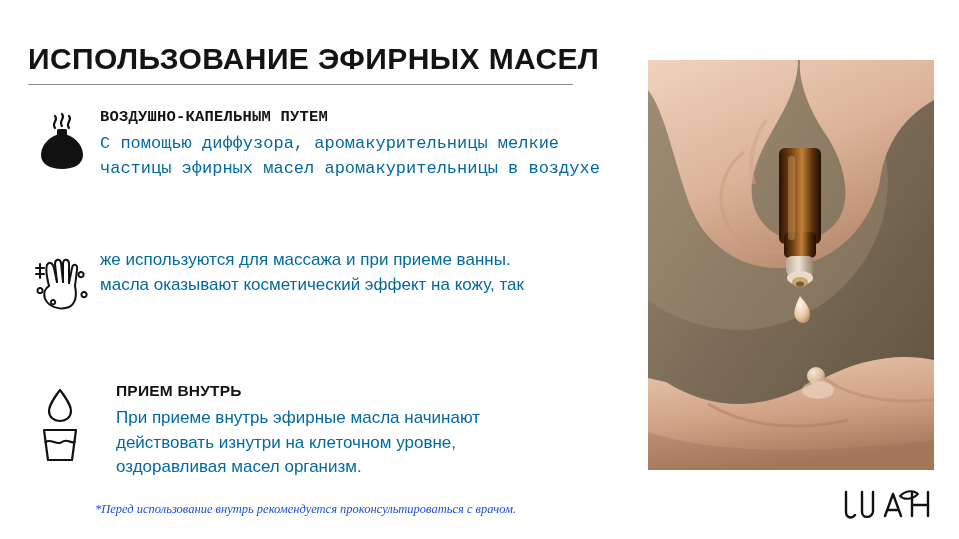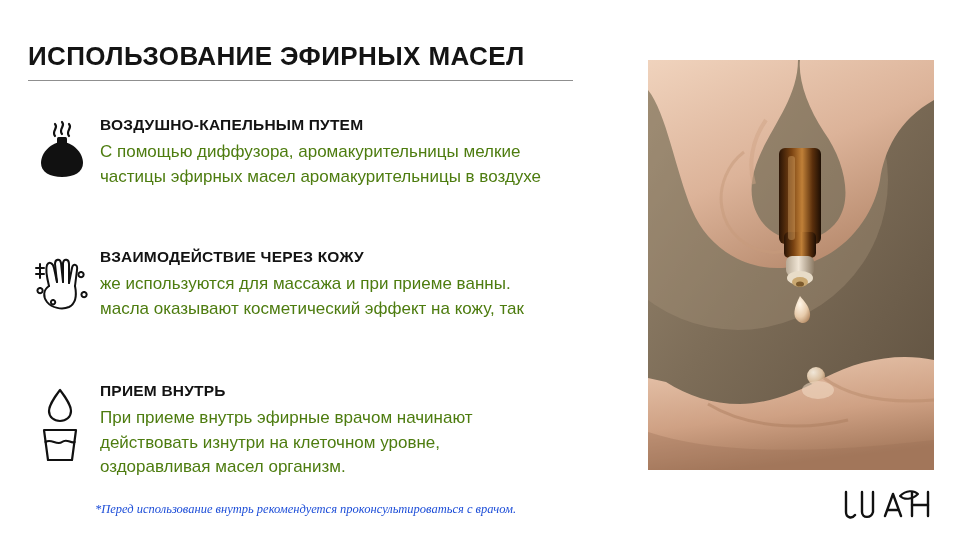"ИСПОЛЬЗОВАНИЕ ЭФИРНЫХ МАСЕЛ" .title { font-size: 26px -> 30px }
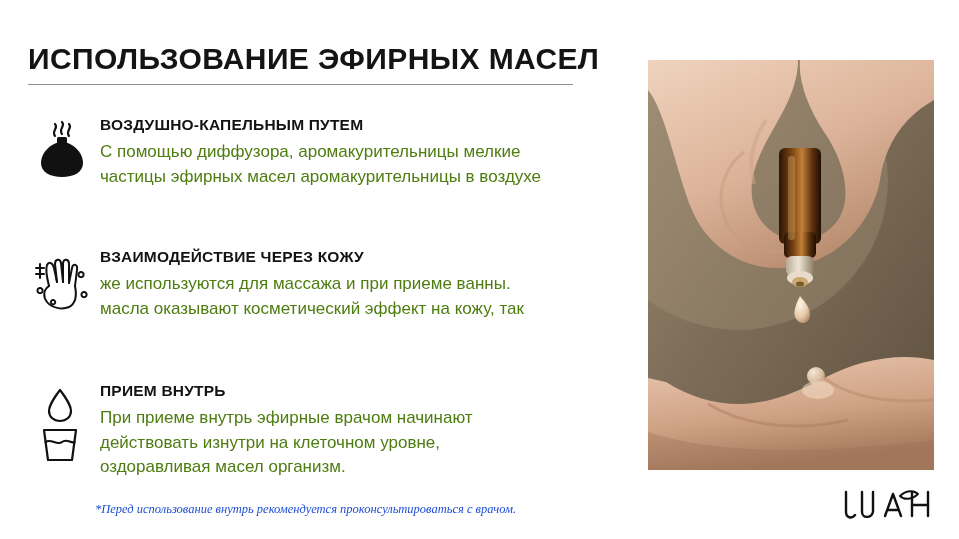"ВОЗДУШНО-КАПЕЛЬНЫМ ПУТЕМ" .sec-1 { font-family: none -> Liberation Mono, monospace; top: 116px -> 108px }
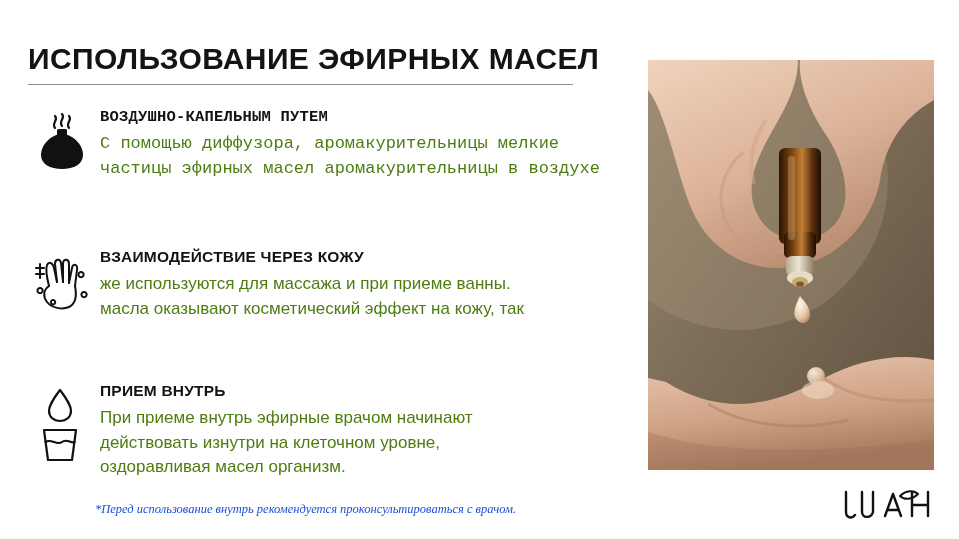"С помощью диффузора, аромакурительницы" .sec-body { color: #4d7c0f -> #0369a1 }
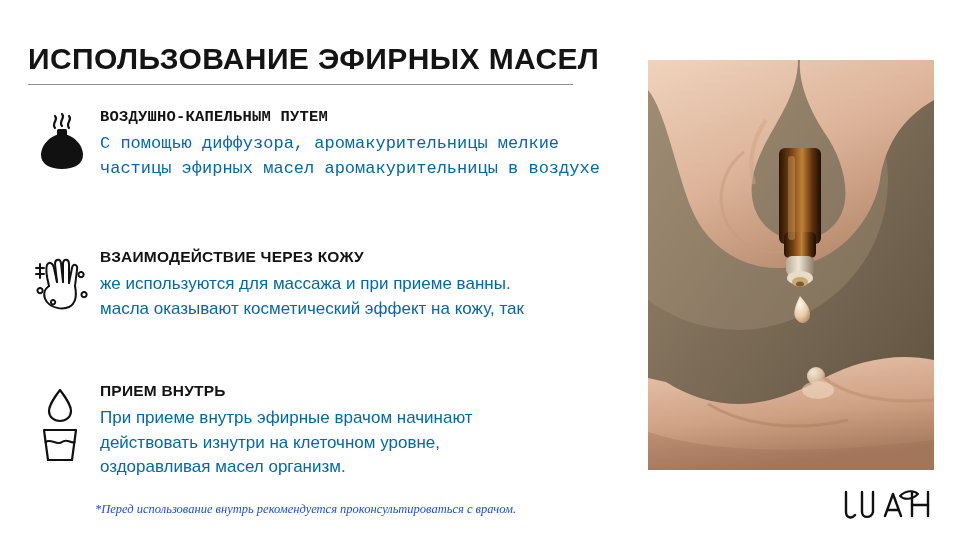"ВЗАИМОДЕЙСТВИЕ ЧЕРЕЗ КОЖУ" div.sec-head { html: <div>ВЗАИМОДЕЙСТВИЕ ЧЕРЕЗ КОЖУ</div> -> none }
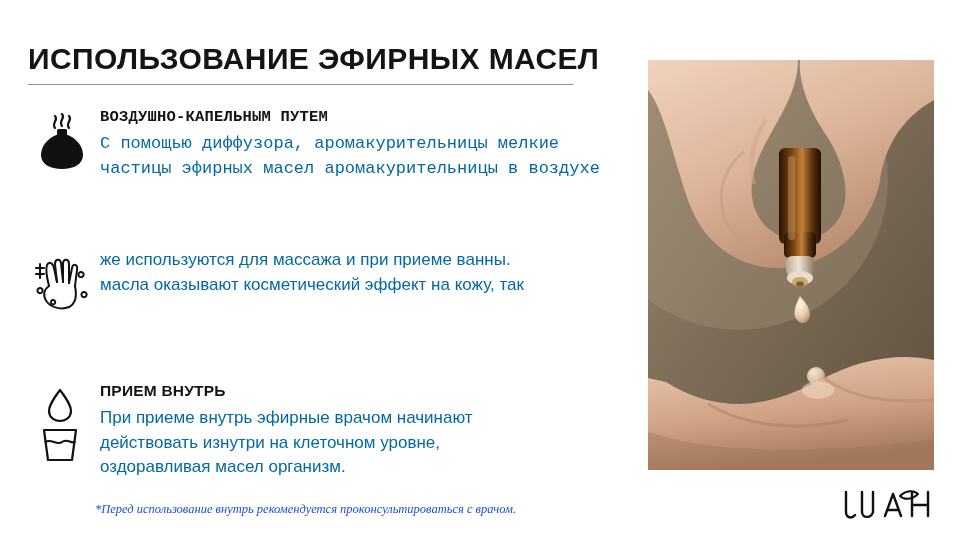"ПРИЕМ ВНУТРЬ" .sec-3 { gap: none -> 16px }
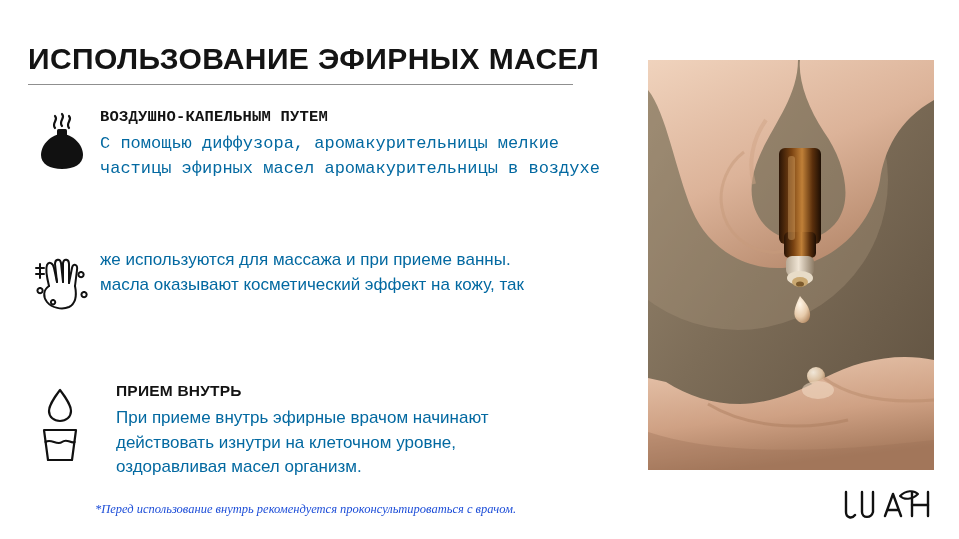"При приеме внутрь эфирные врачом" span { text: врачом -> масла }
